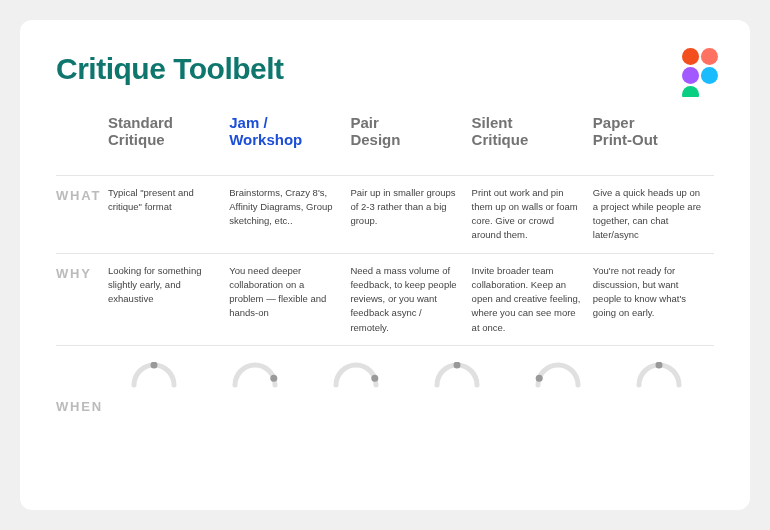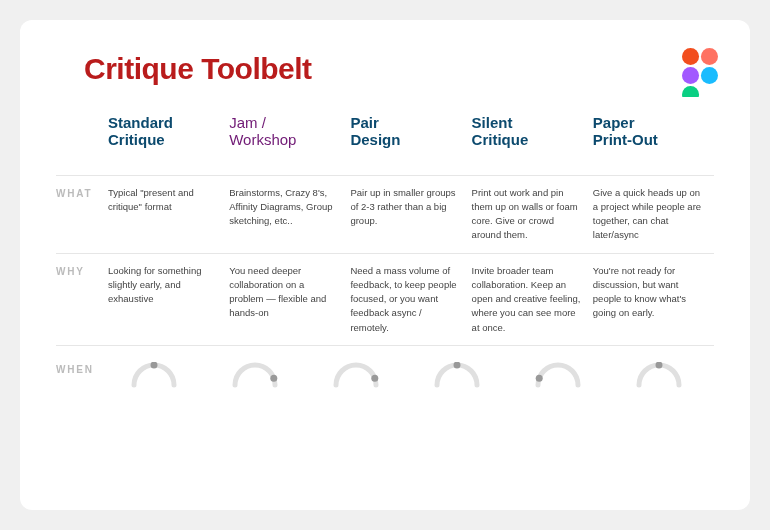"Critique Toolbelt" .title { color: #b91c1c -> #0f766e; margin-left: 28px -> none }
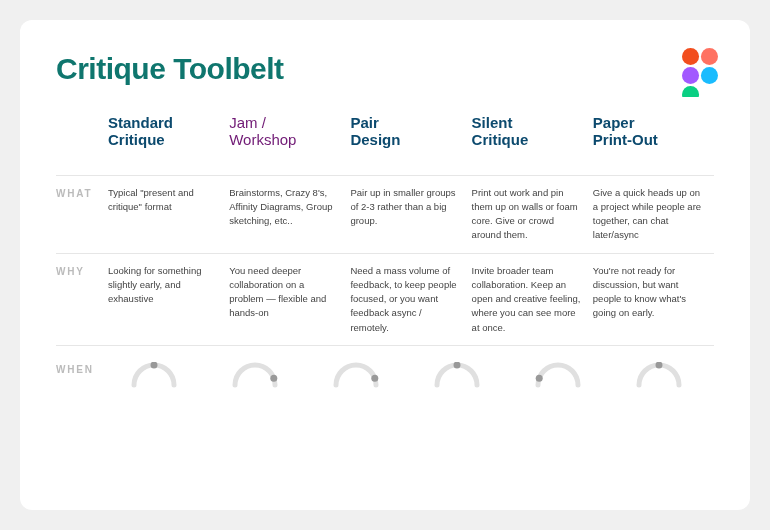"Standard" .col-head { color: #0c4a6e -> #737373 }
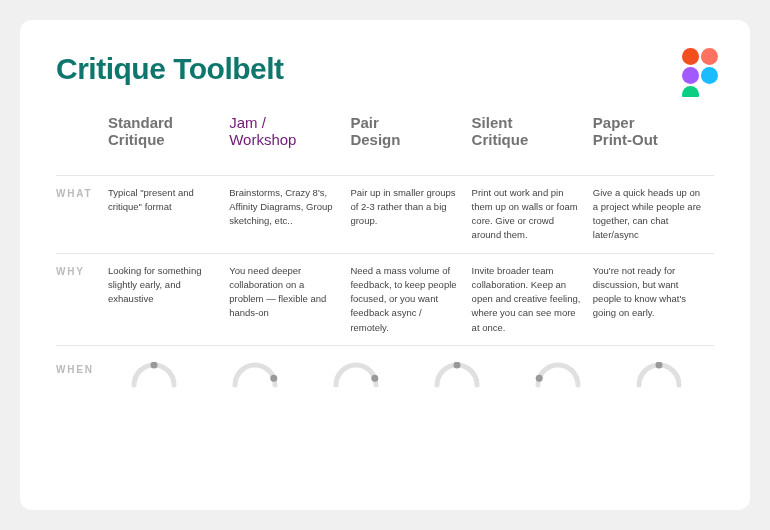"Jam /" .col-head.muted { color: #701a75 -> #1d4ed8; font-weight: 400 -> 700 }
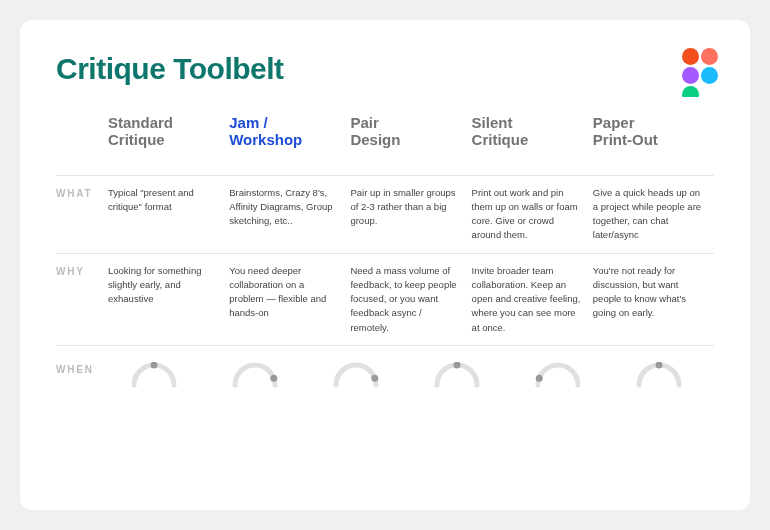"WHAT" .section-label { font-size: 10px -> 13px }
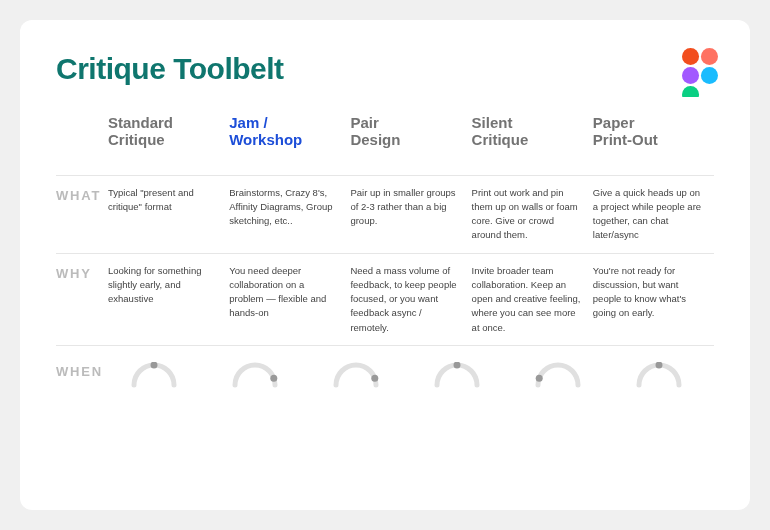"Need a mass volume of" div.section-text { text: focused -> reviews }
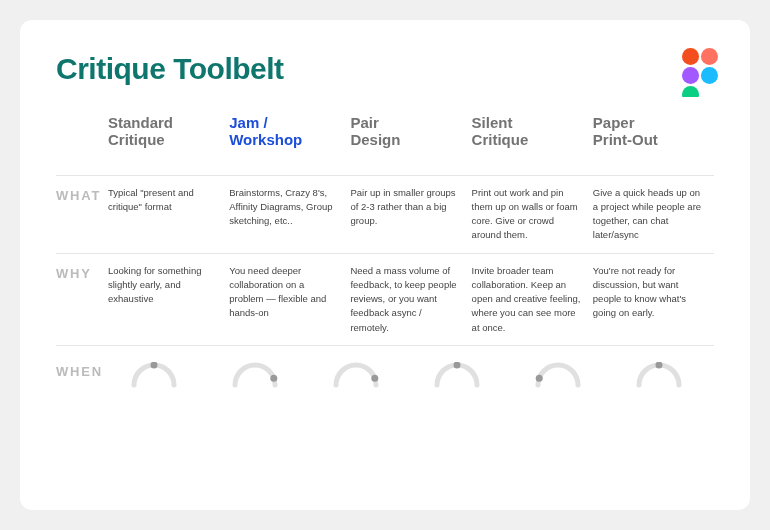"WHEN" .when-label-col { margin-top: none -> 35px }
